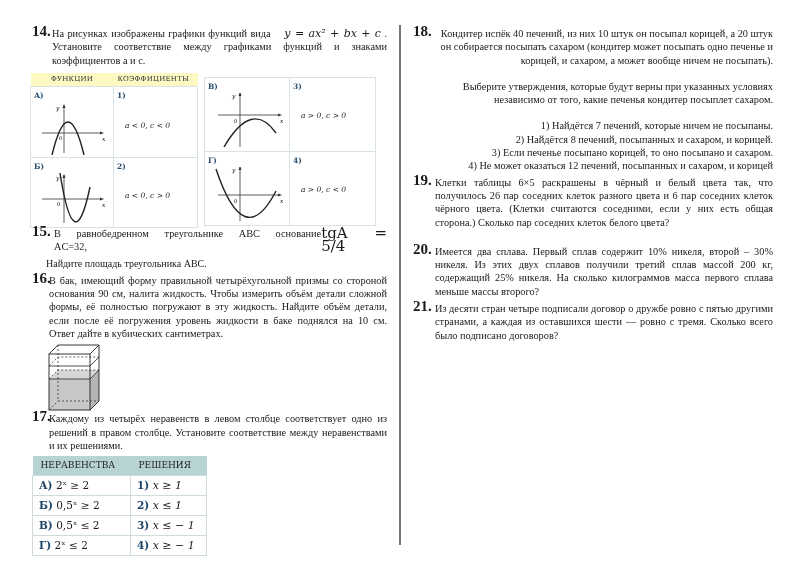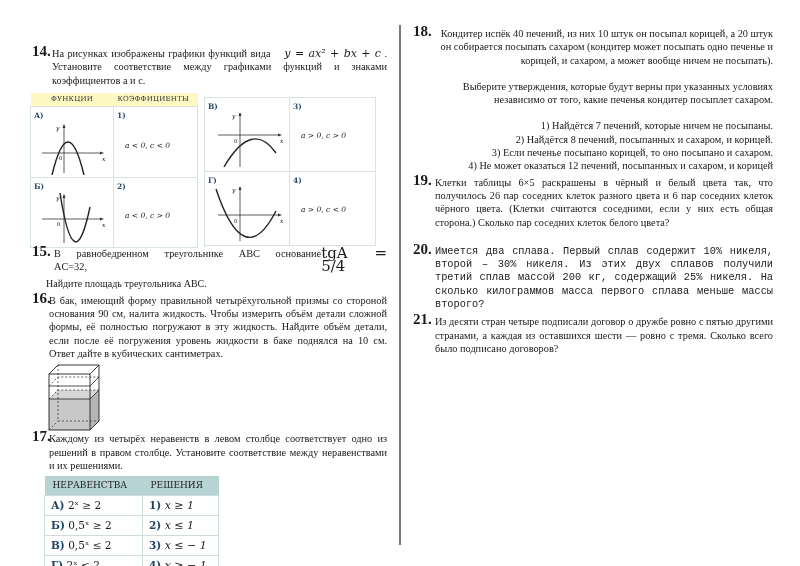"На рисунках изображены графики функций" div.task-body { margin-top: 20px -> none }
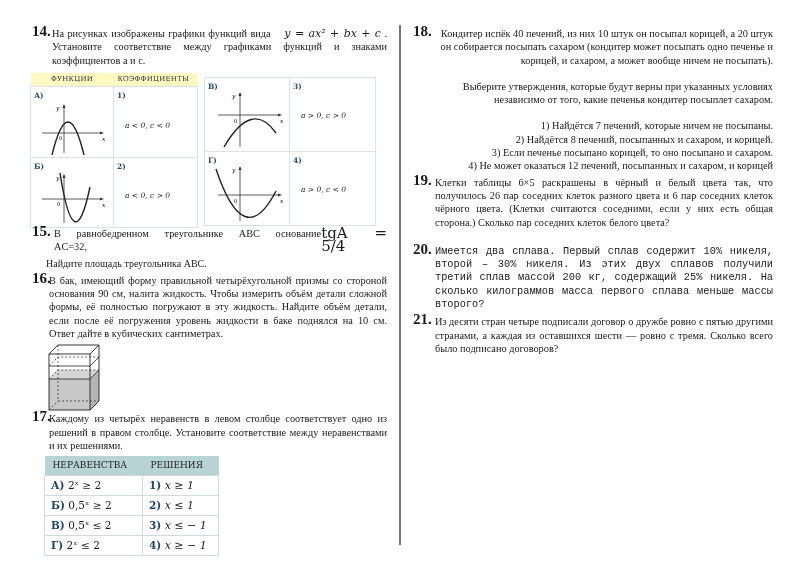"Имеется два сплава. Первый сплав" div.task-body { font-family: Liberation Mono, monospace -> none }
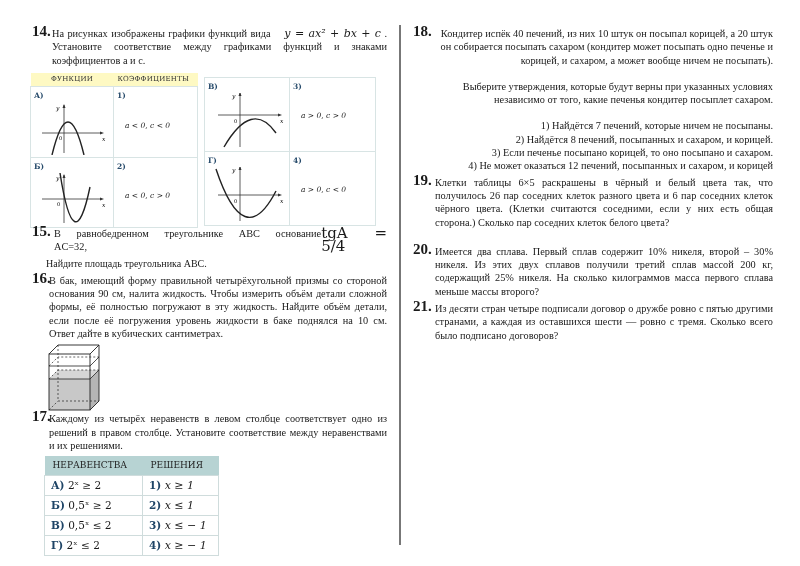"НЕРАВЕНСТВА" .ineq-table { margin-left: 12px -> 0px }
